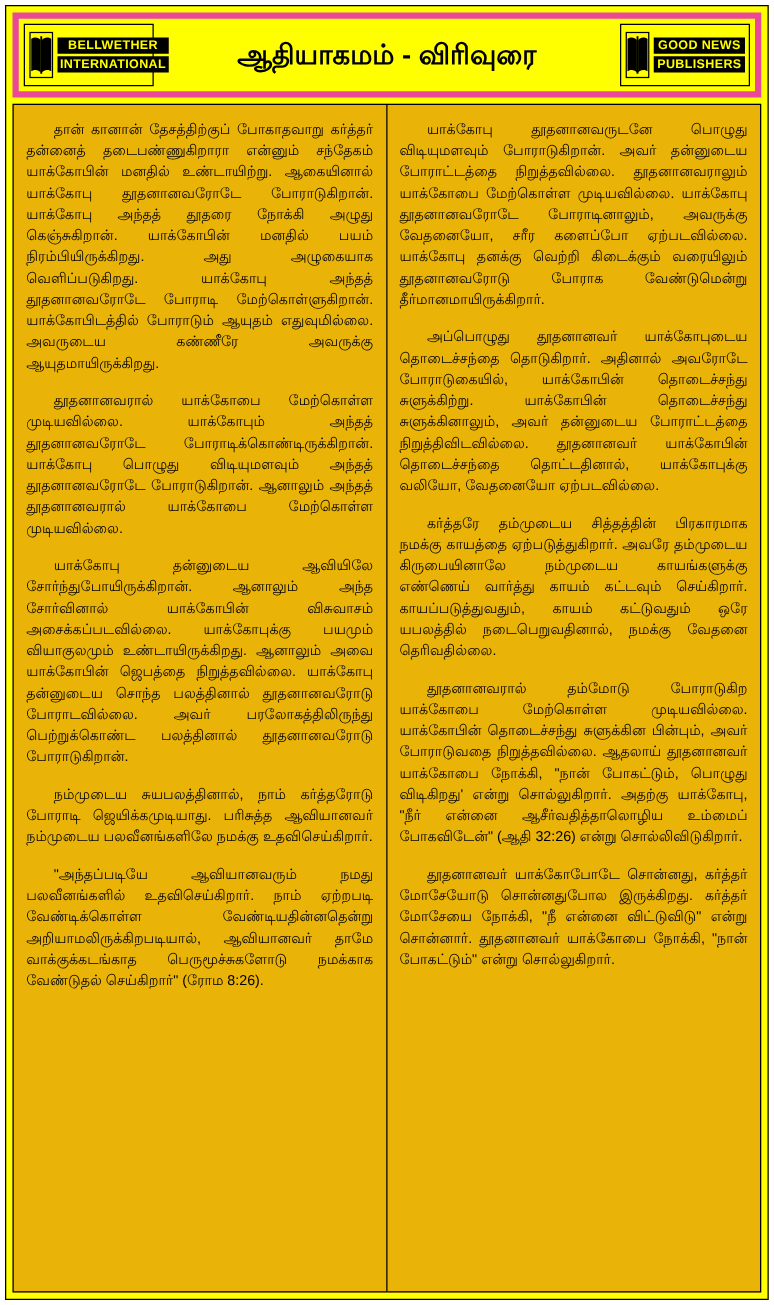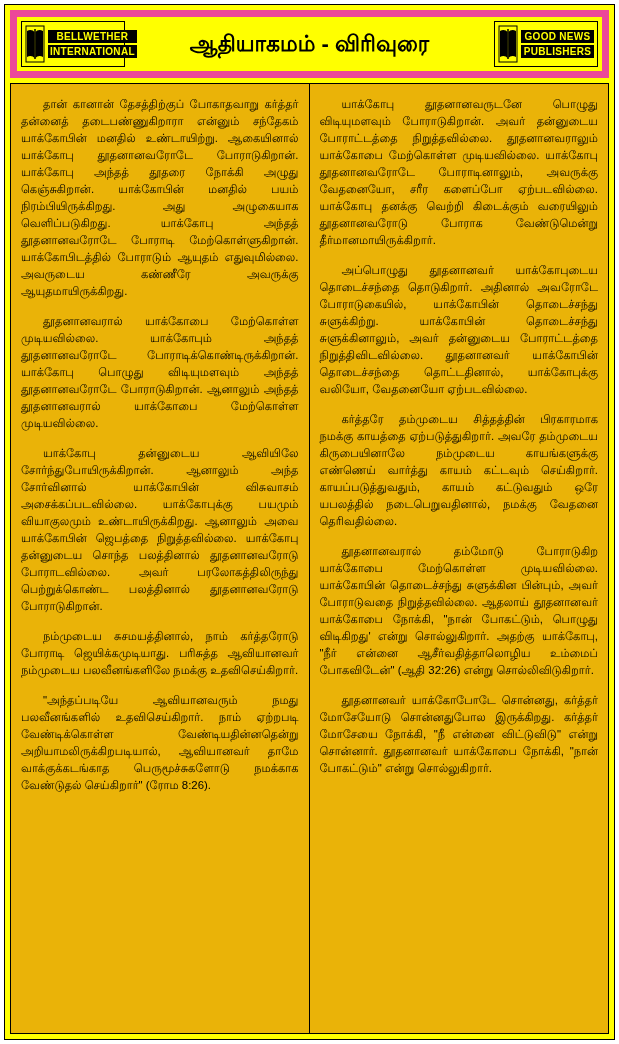"BELLWETHER" .header { border: 7px solid #ec4899 -> 5px solid #ec4899 }
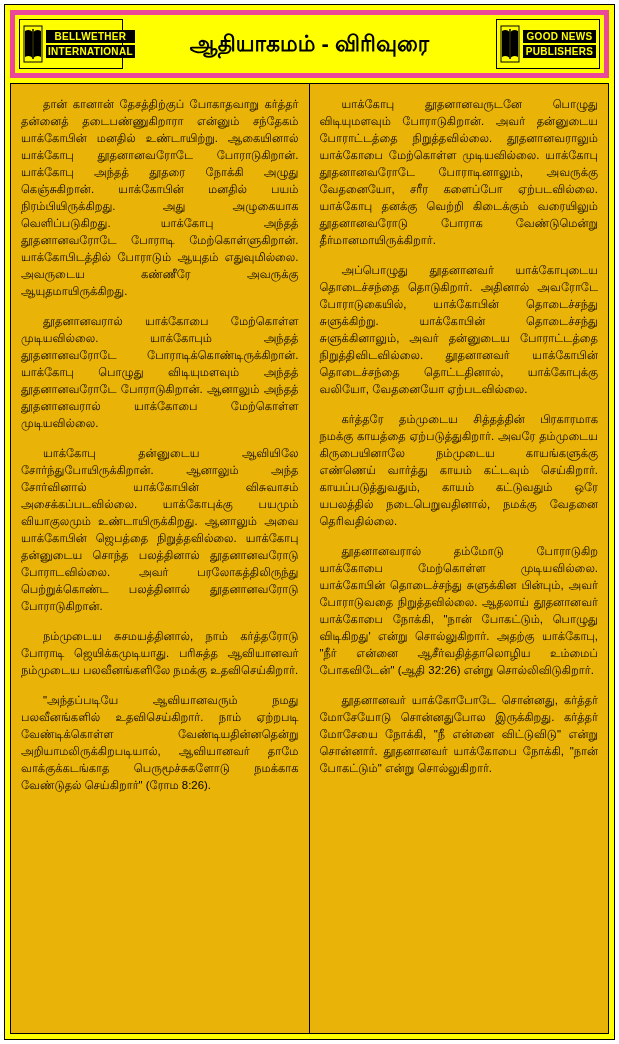"நம்முடைய சுசமயத்தினால், நாம் கர்த்தரோடு" p.para { text: சுசமயத்தினால் -> சுயபலத்தினால் }
